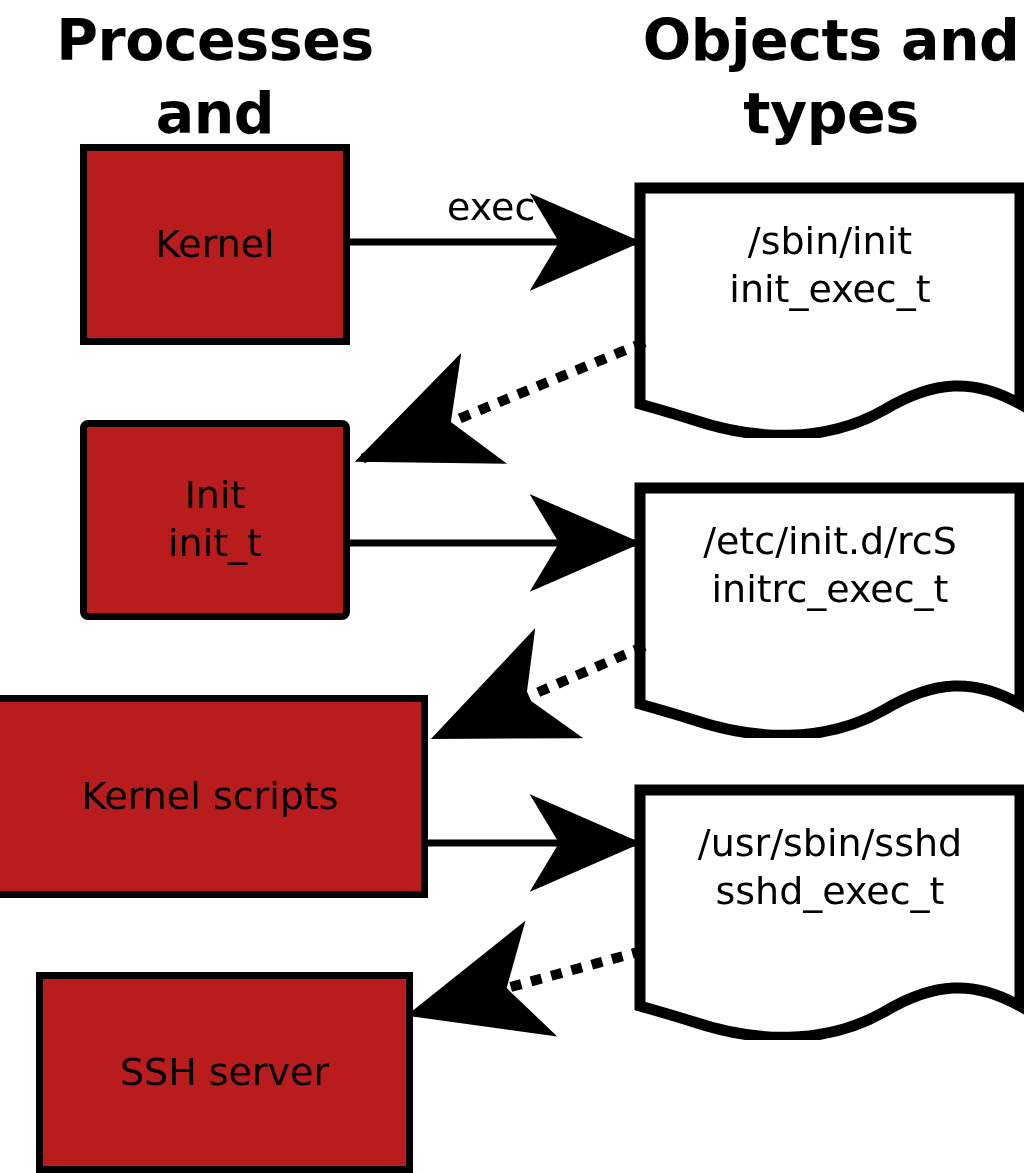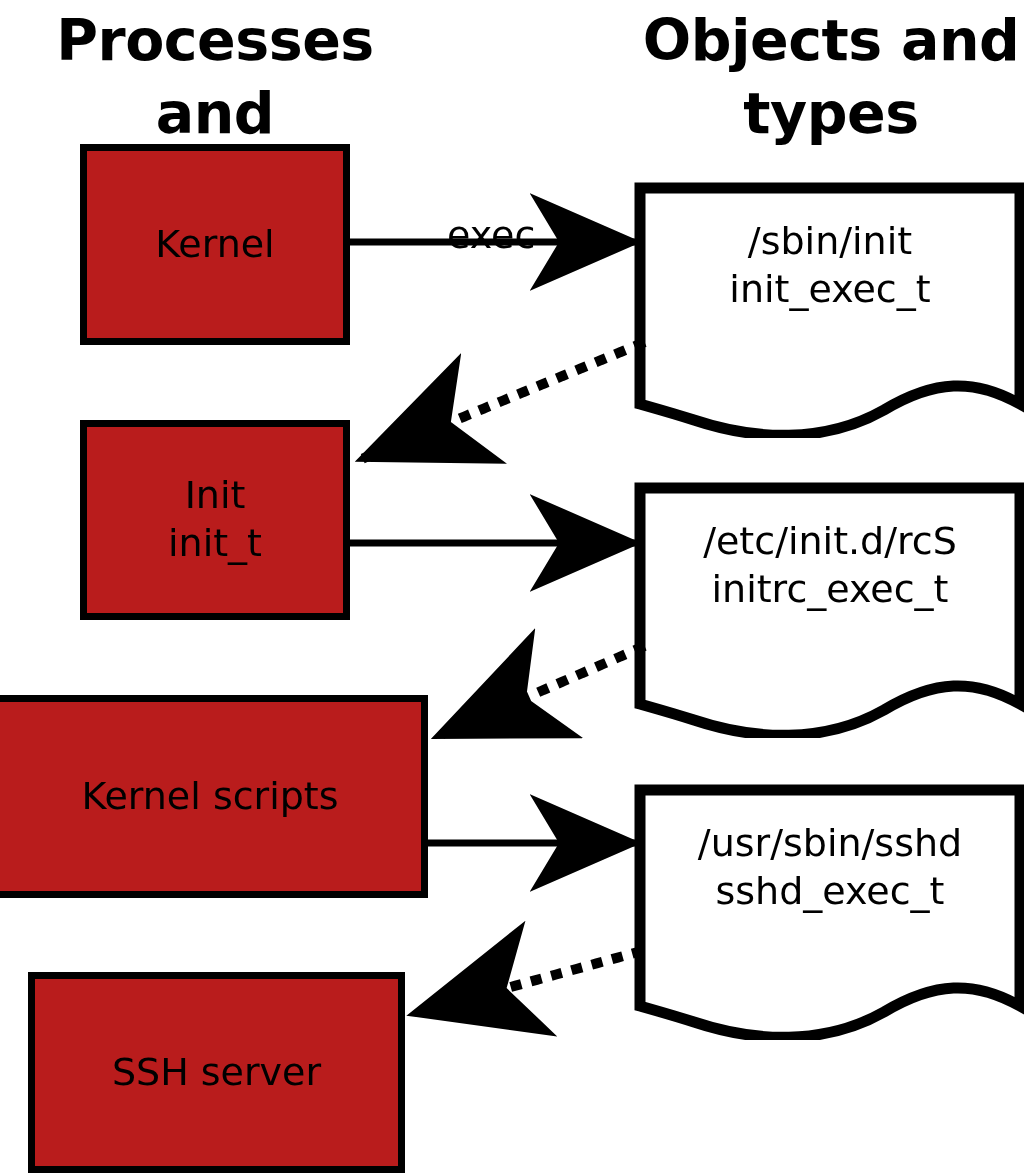"exec" .edge-label { margin-top: 28px -> none }
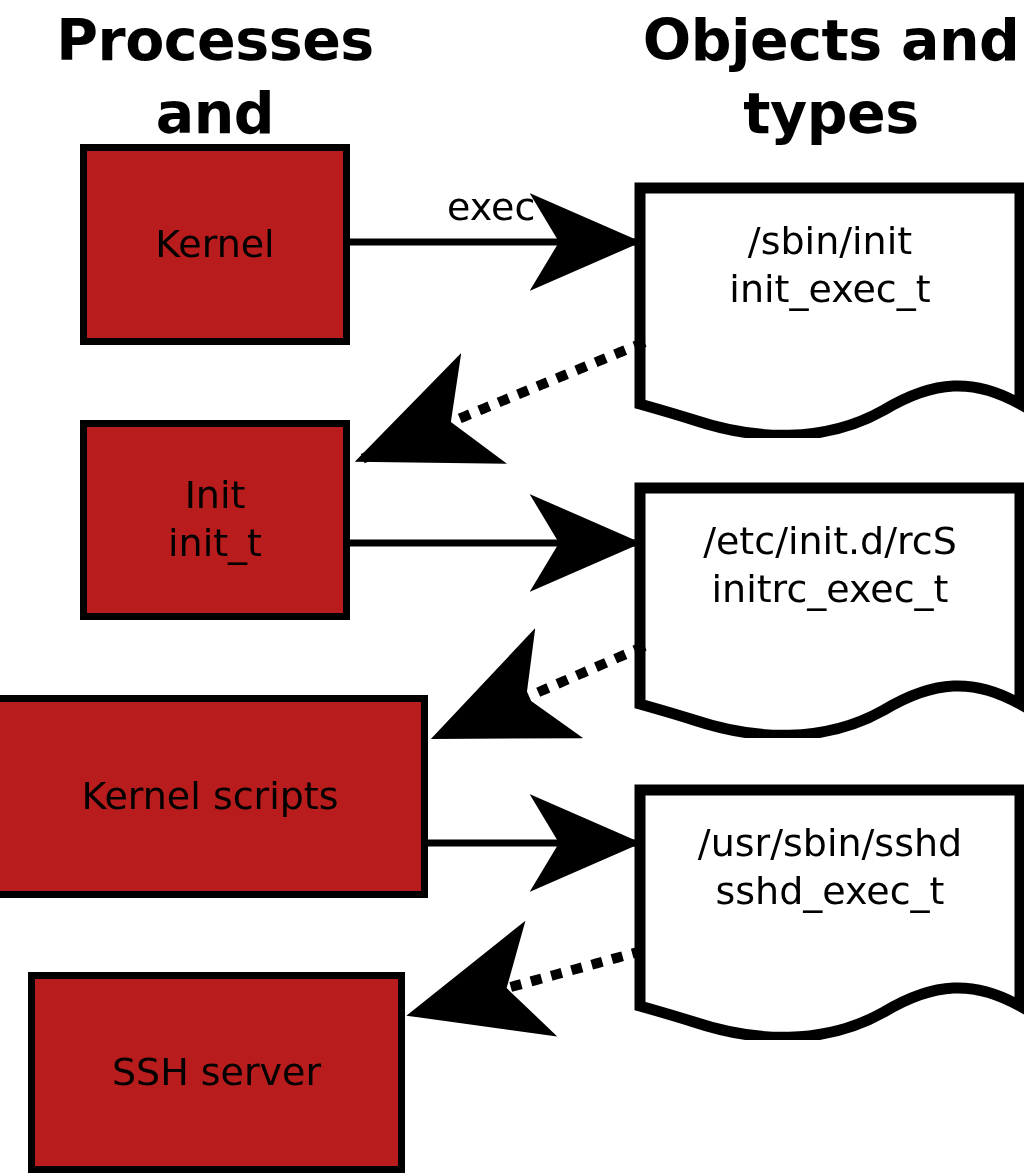"Init" div.proc-box { border-radius: none -> 8px }
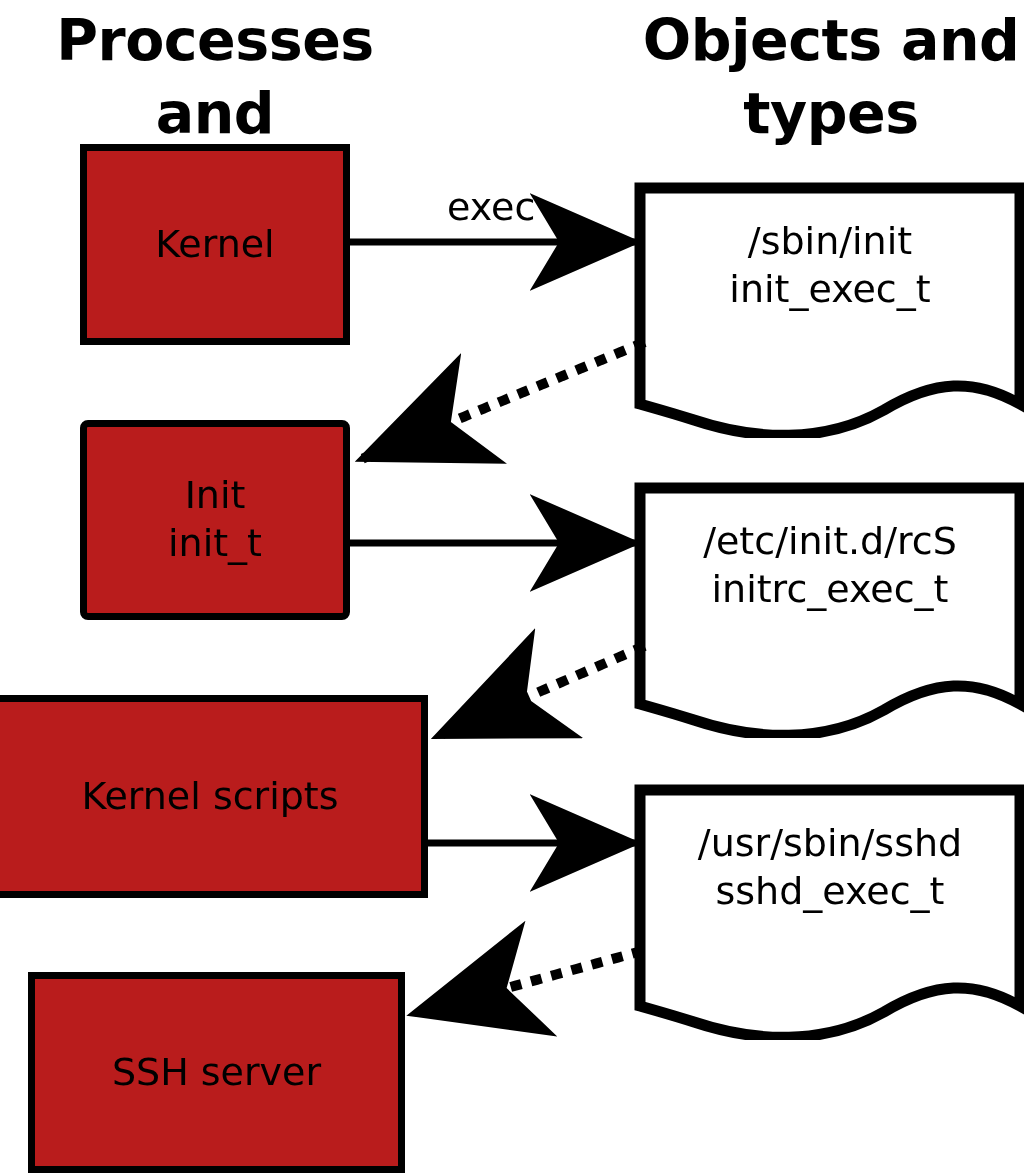"SSH server" div.proc-box { left: 28px -> 36px }
